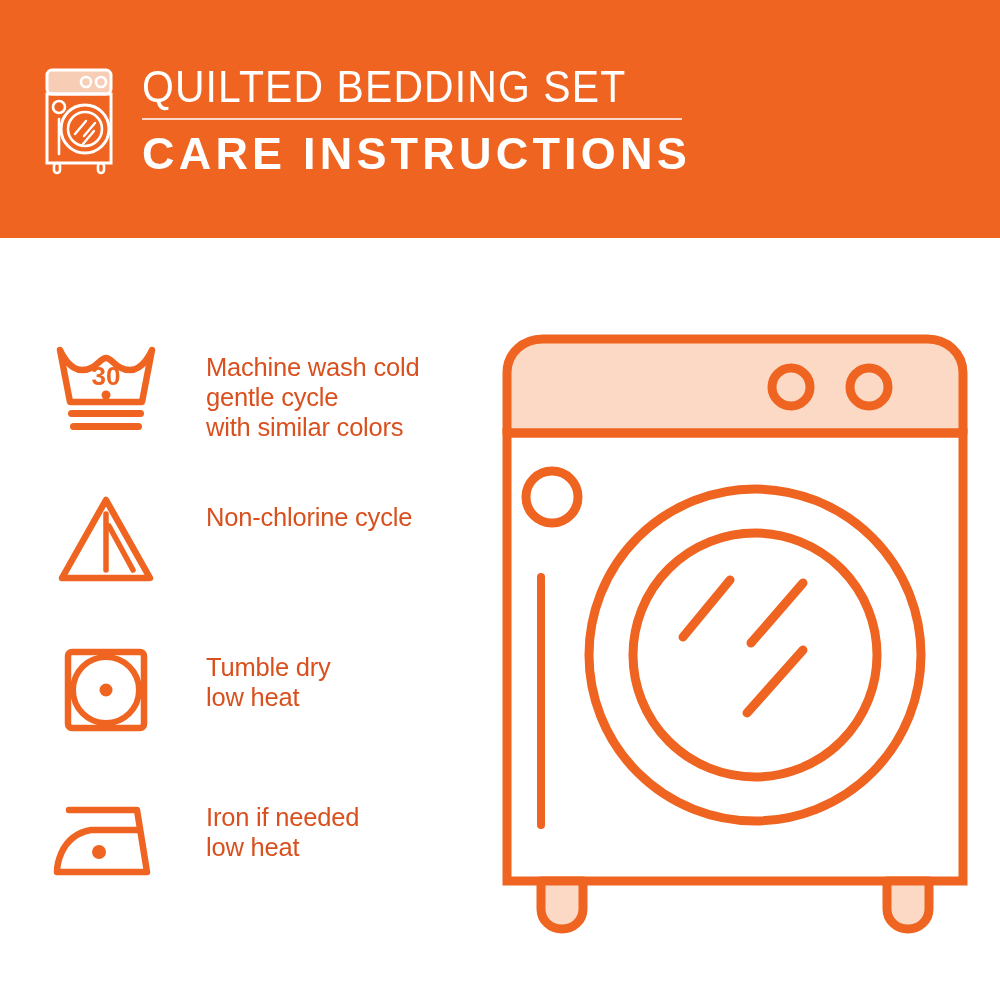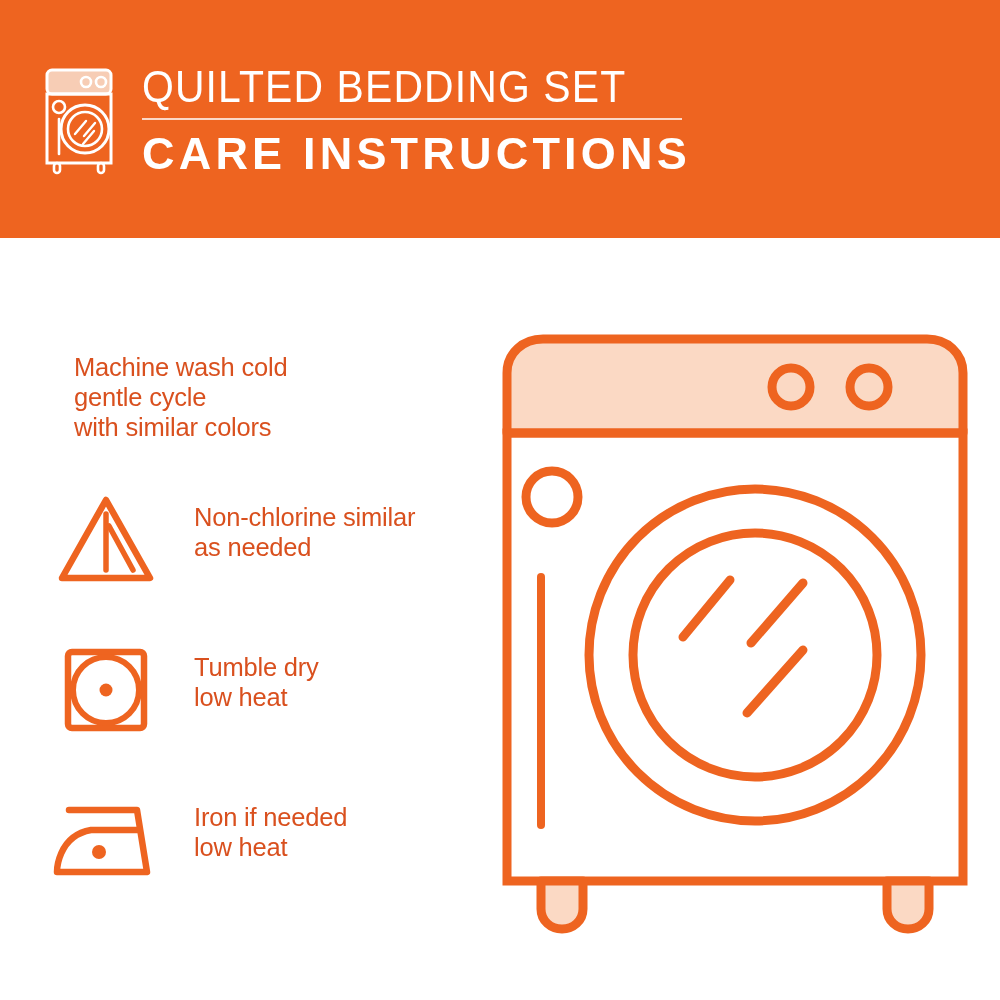"30" div.care-icon { html: none -> <div> <svg> <path></path> <text>30</text> <circle></circle> <rect></rect> <rect></rect> </svg> </div> }
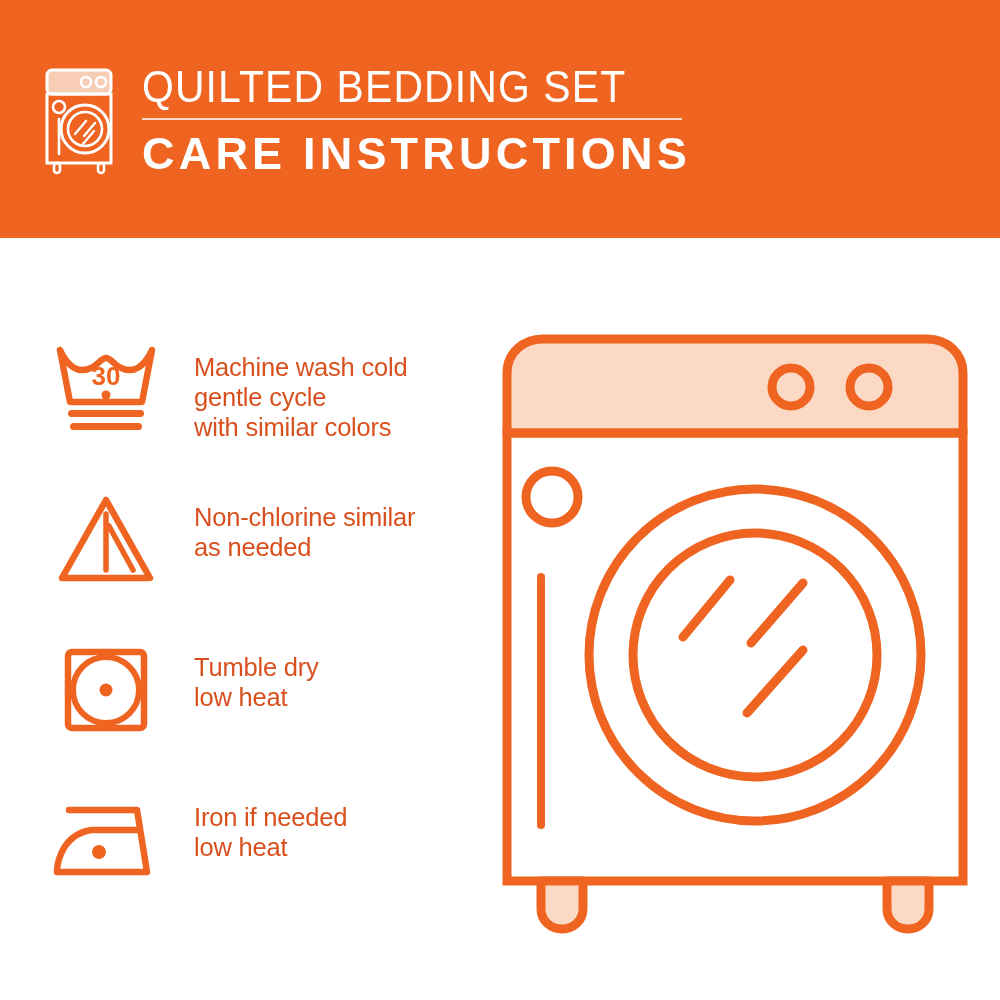"Machine wash cold" .care-text .ln { margin-left: none -> 12px }
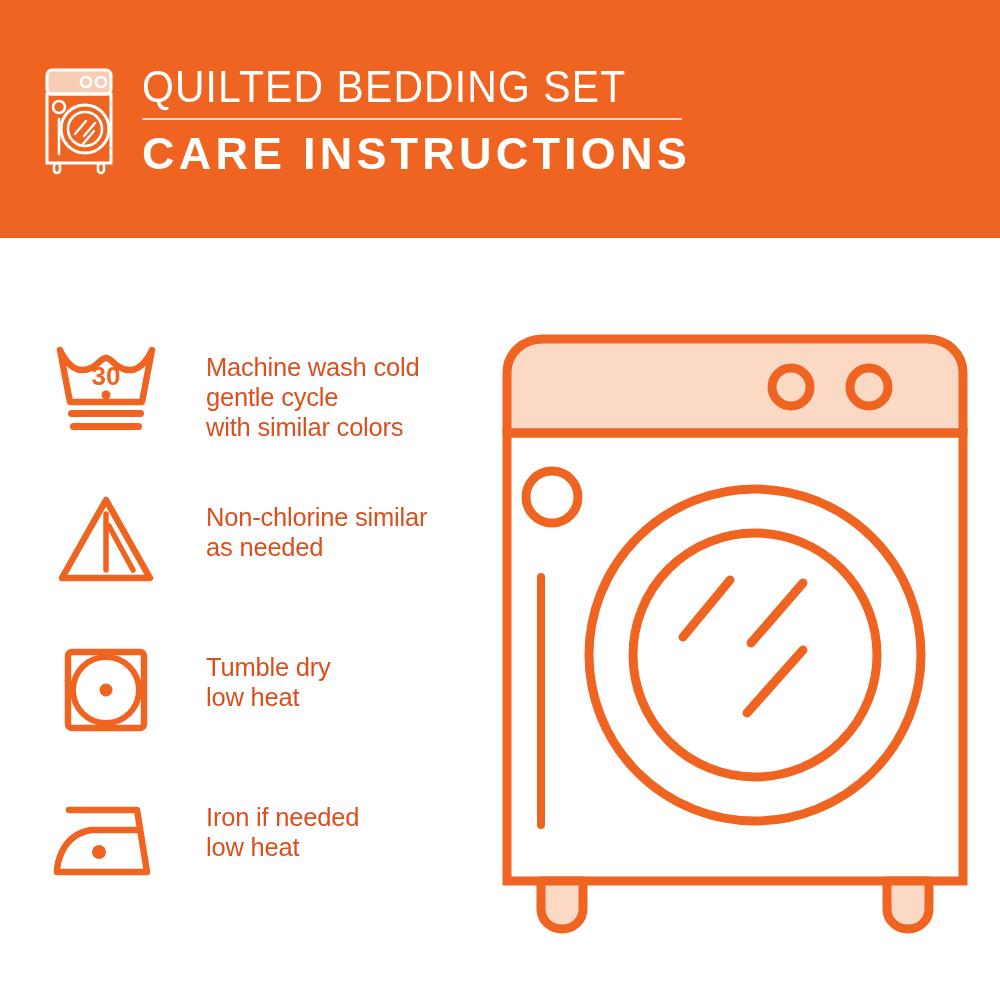"Non-chlorine similar" span.ln { text: similar -> cycle }
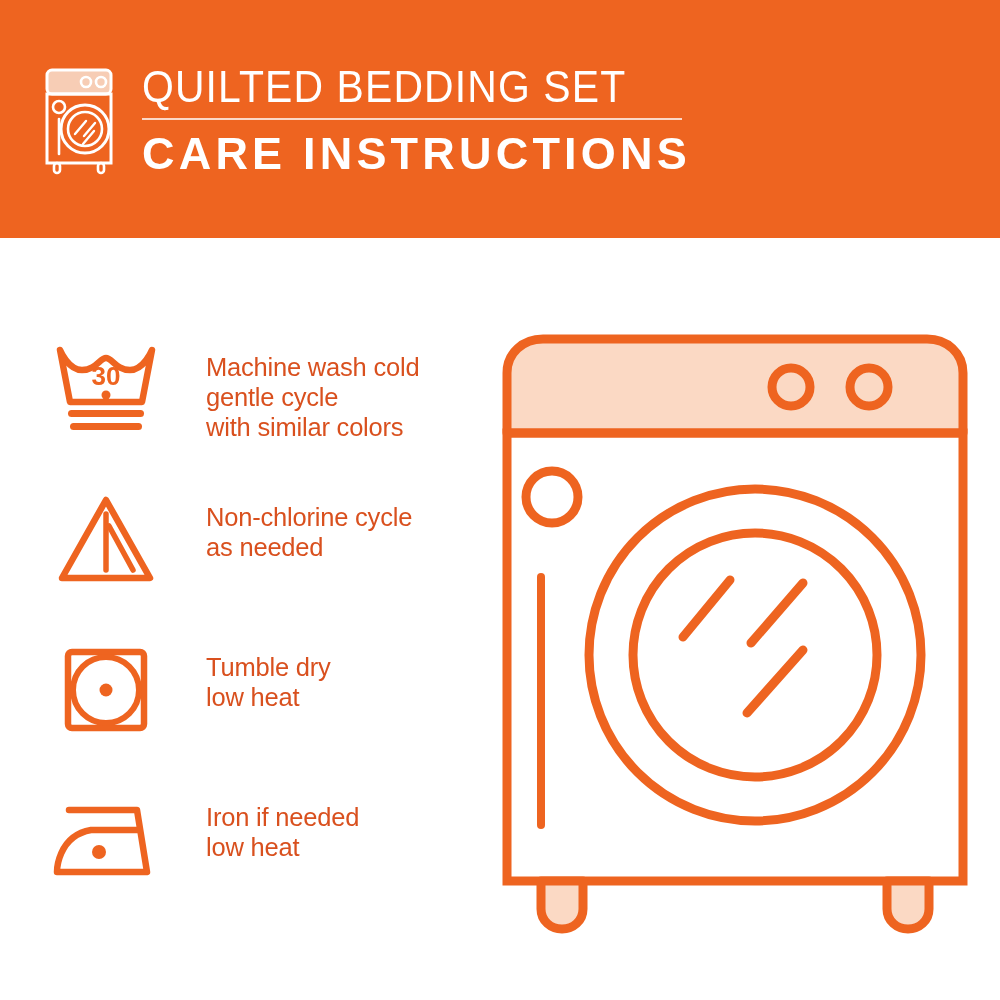"as needed" span.ln { html: <span>as needed</span> -> none }
